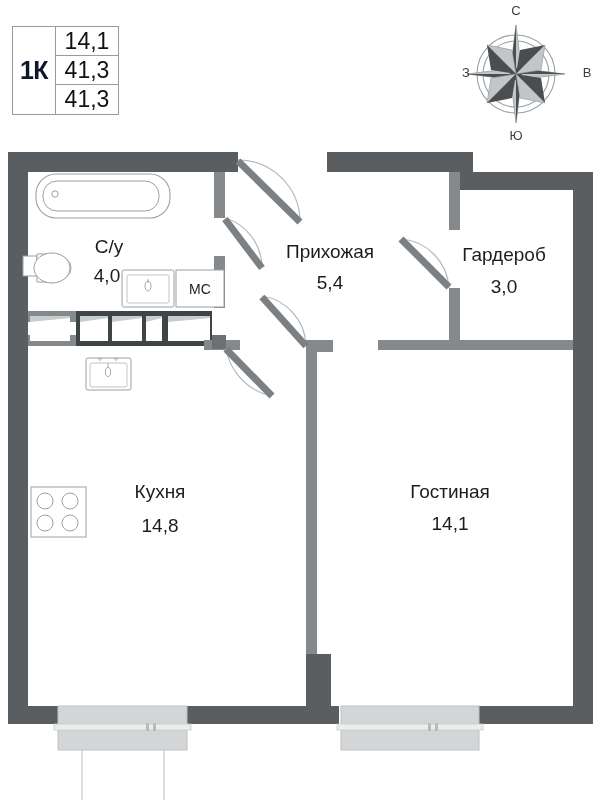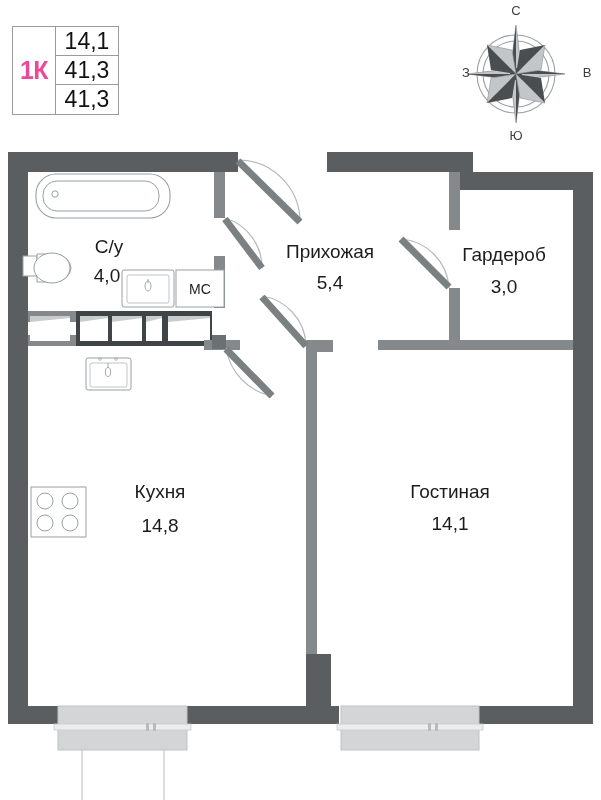"1К" #info-type { color: #ec4899 -> #0f172a }
